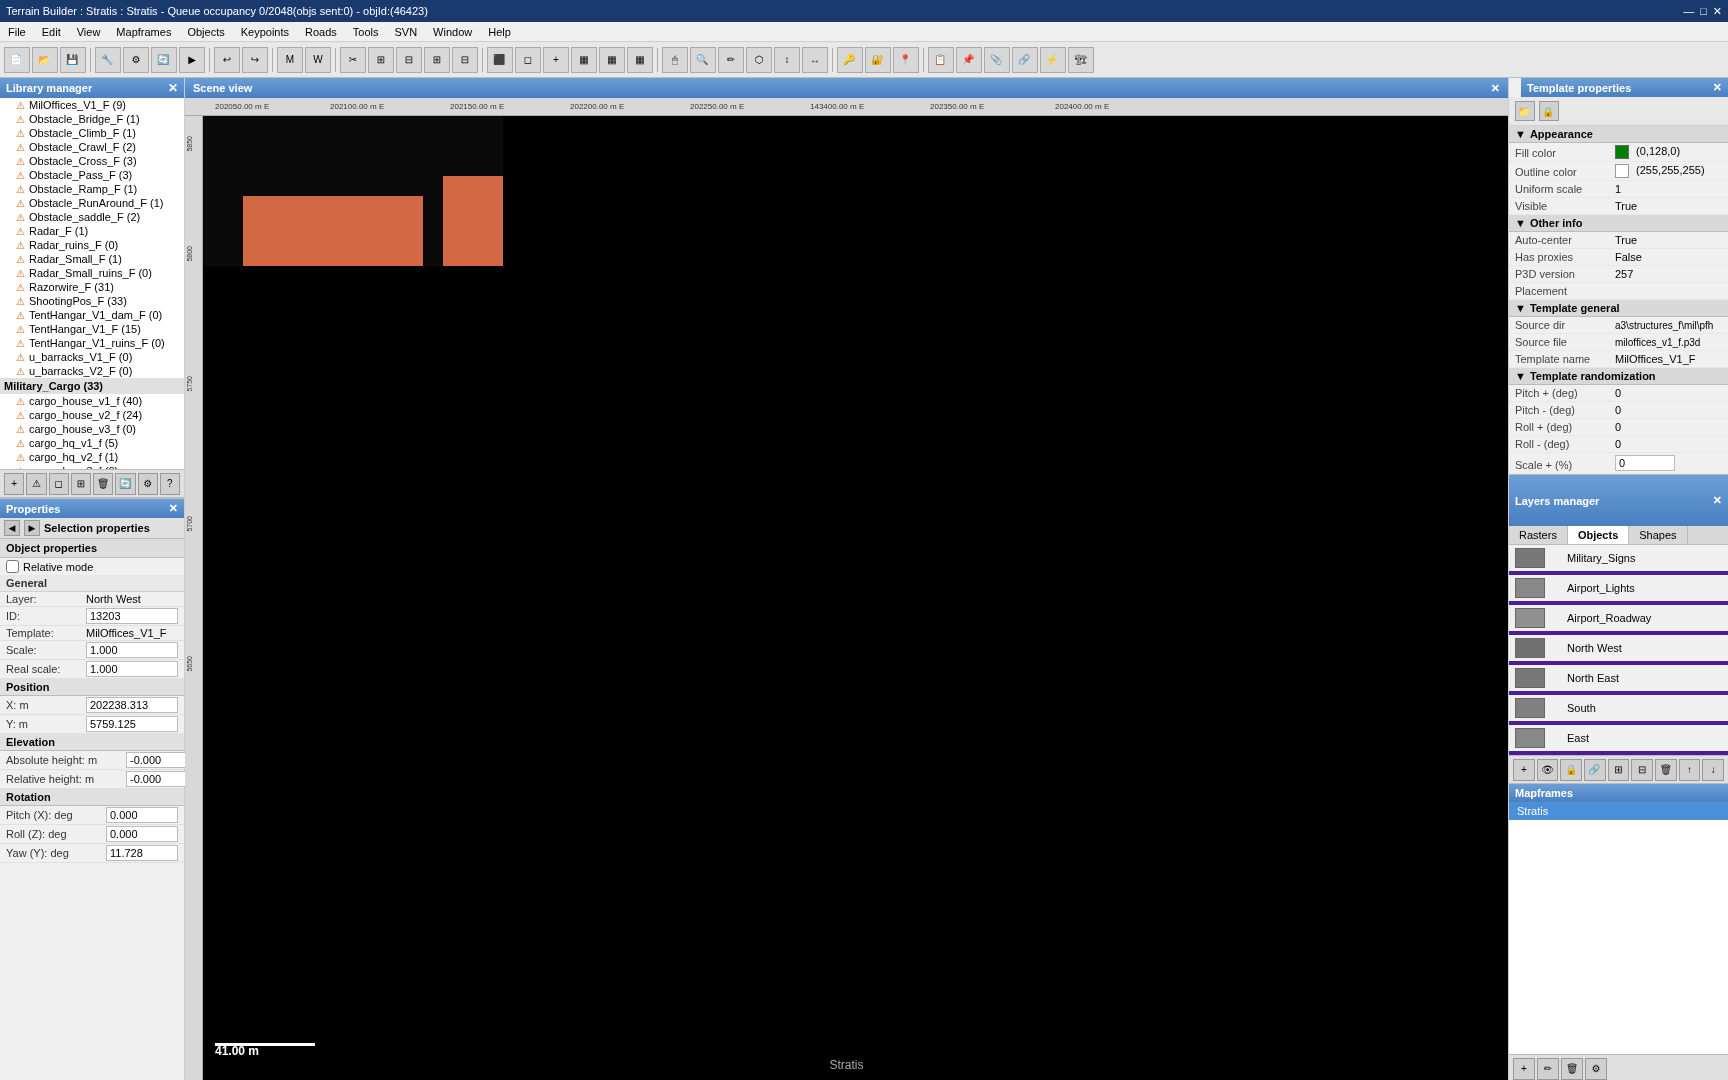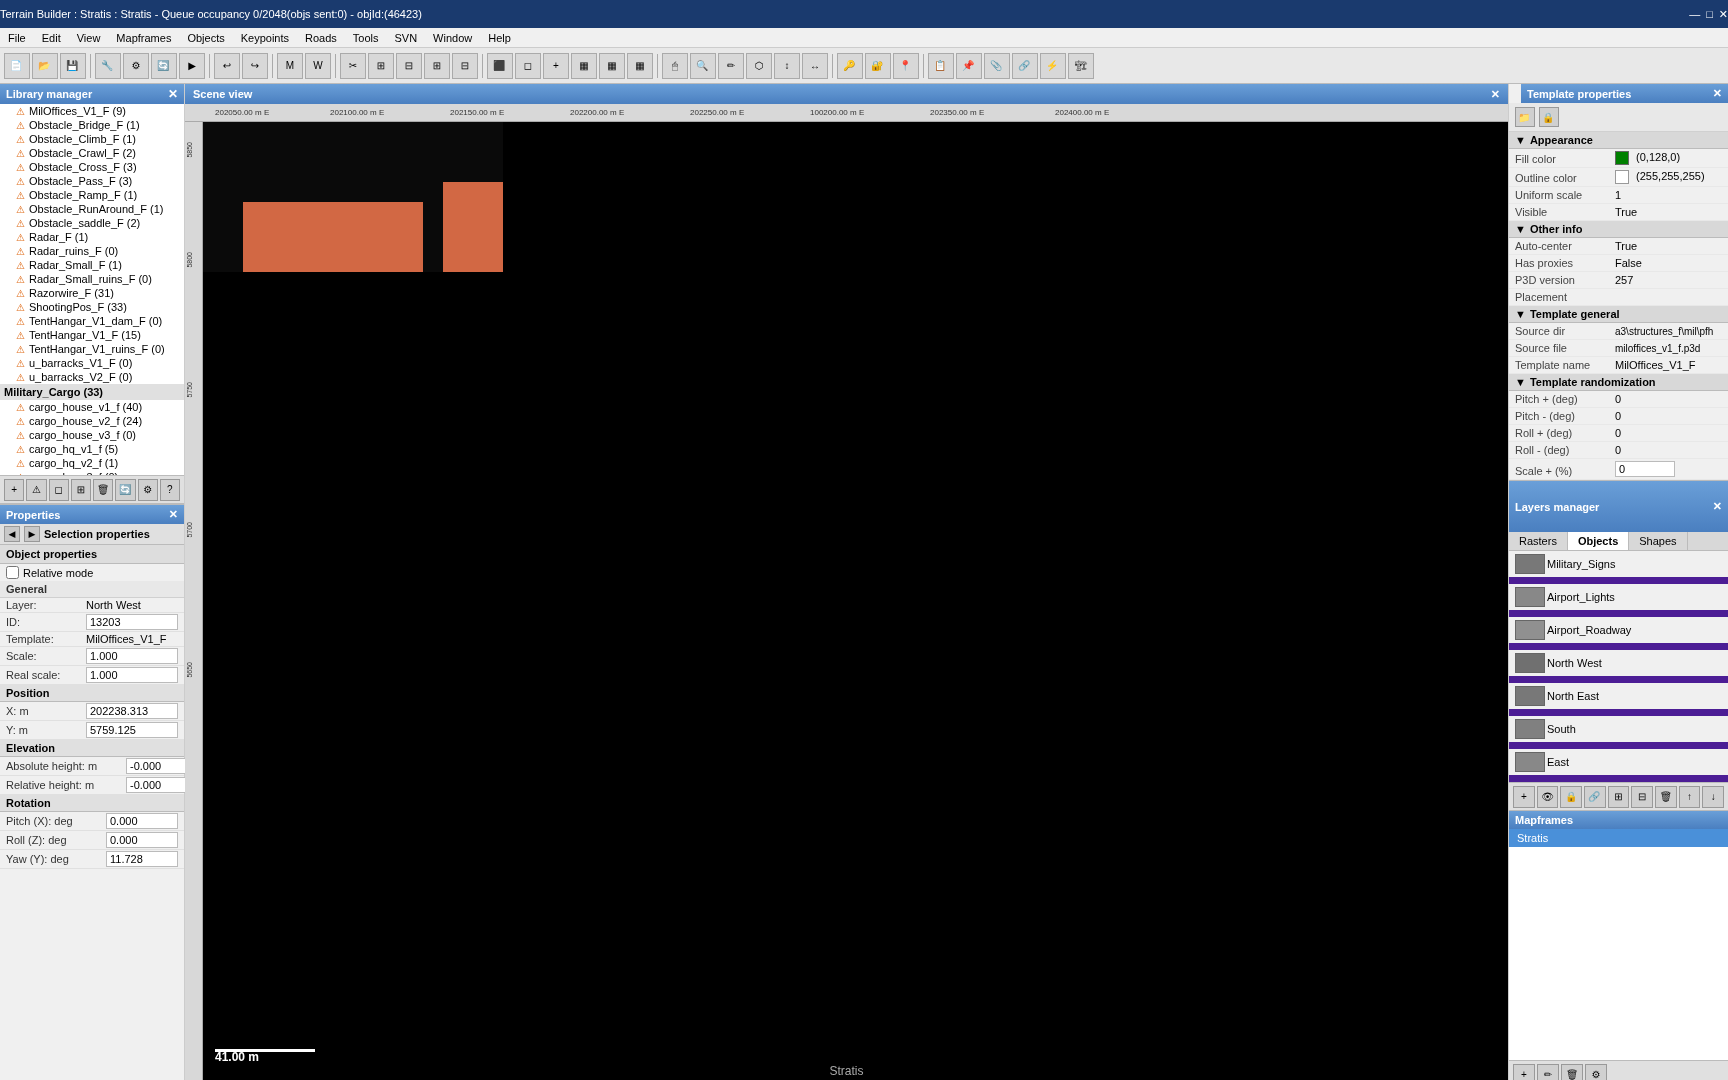"Terrain Builder : Stratis :" #title-bar { height: 28px -> 22px; padding: 0 0 -> 0 6px }
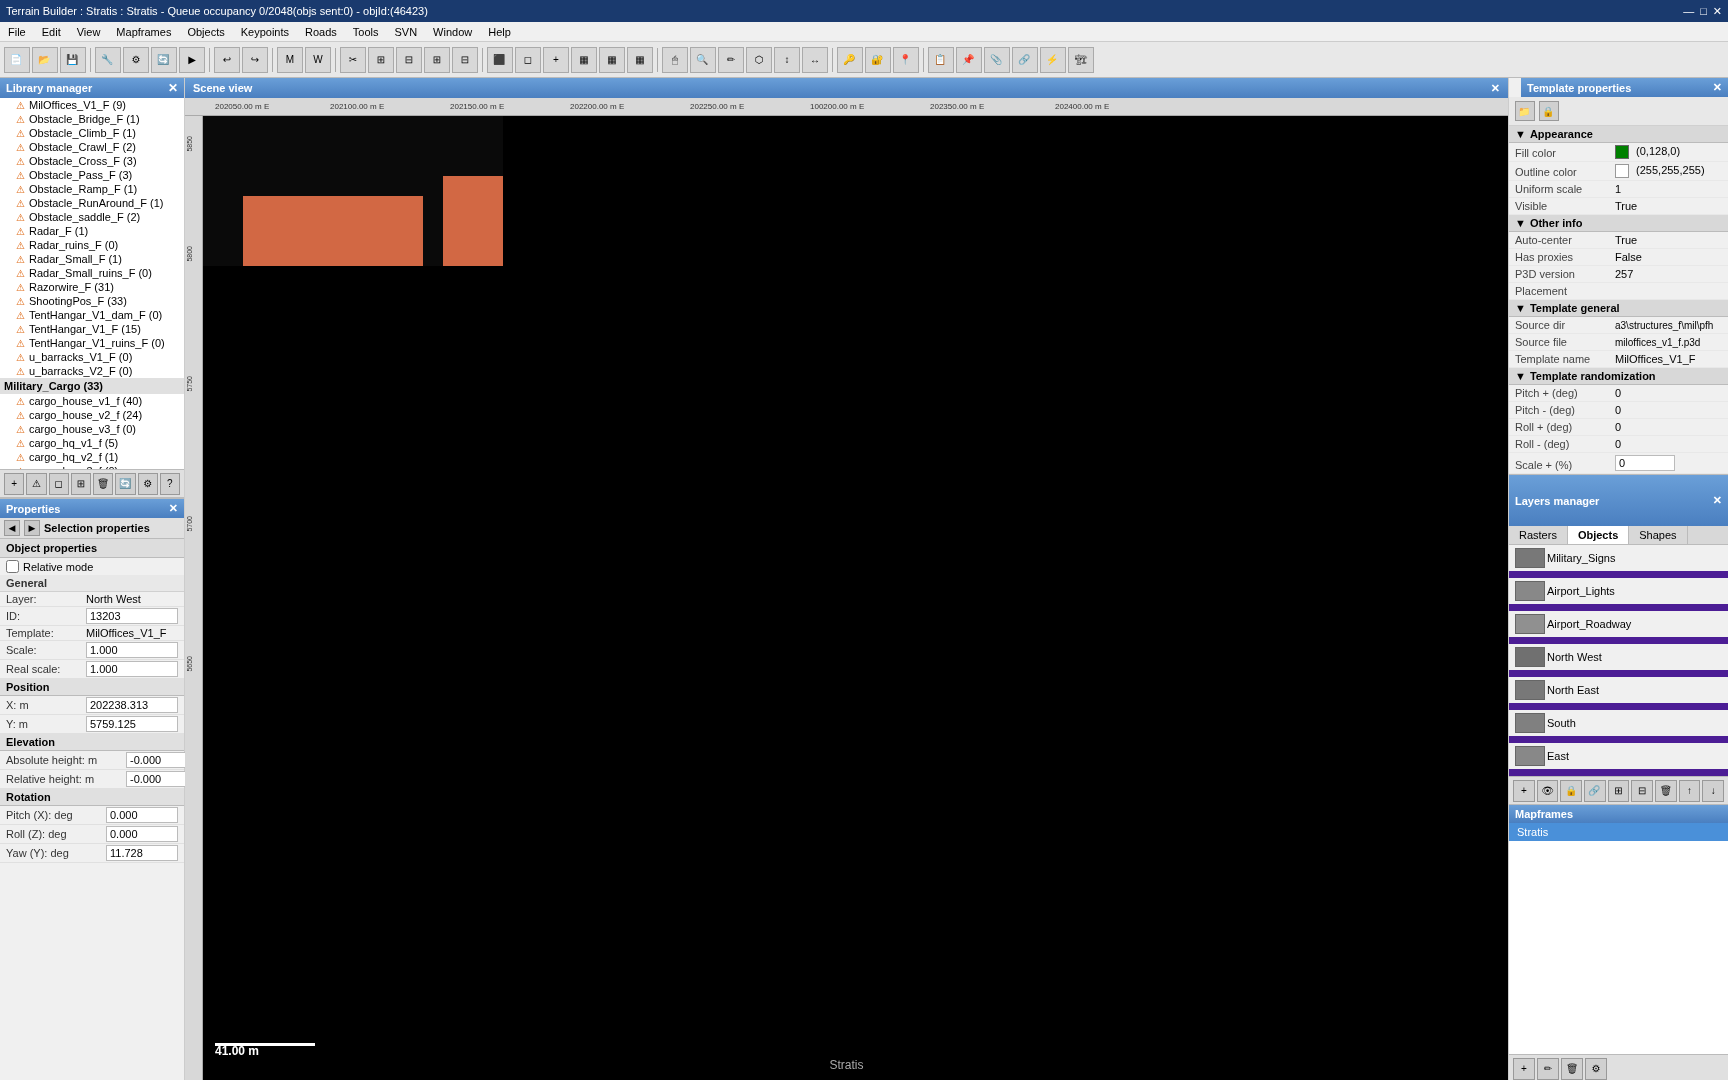"100200.00 m E" span { text: 100200.00 -> 143400.00 }
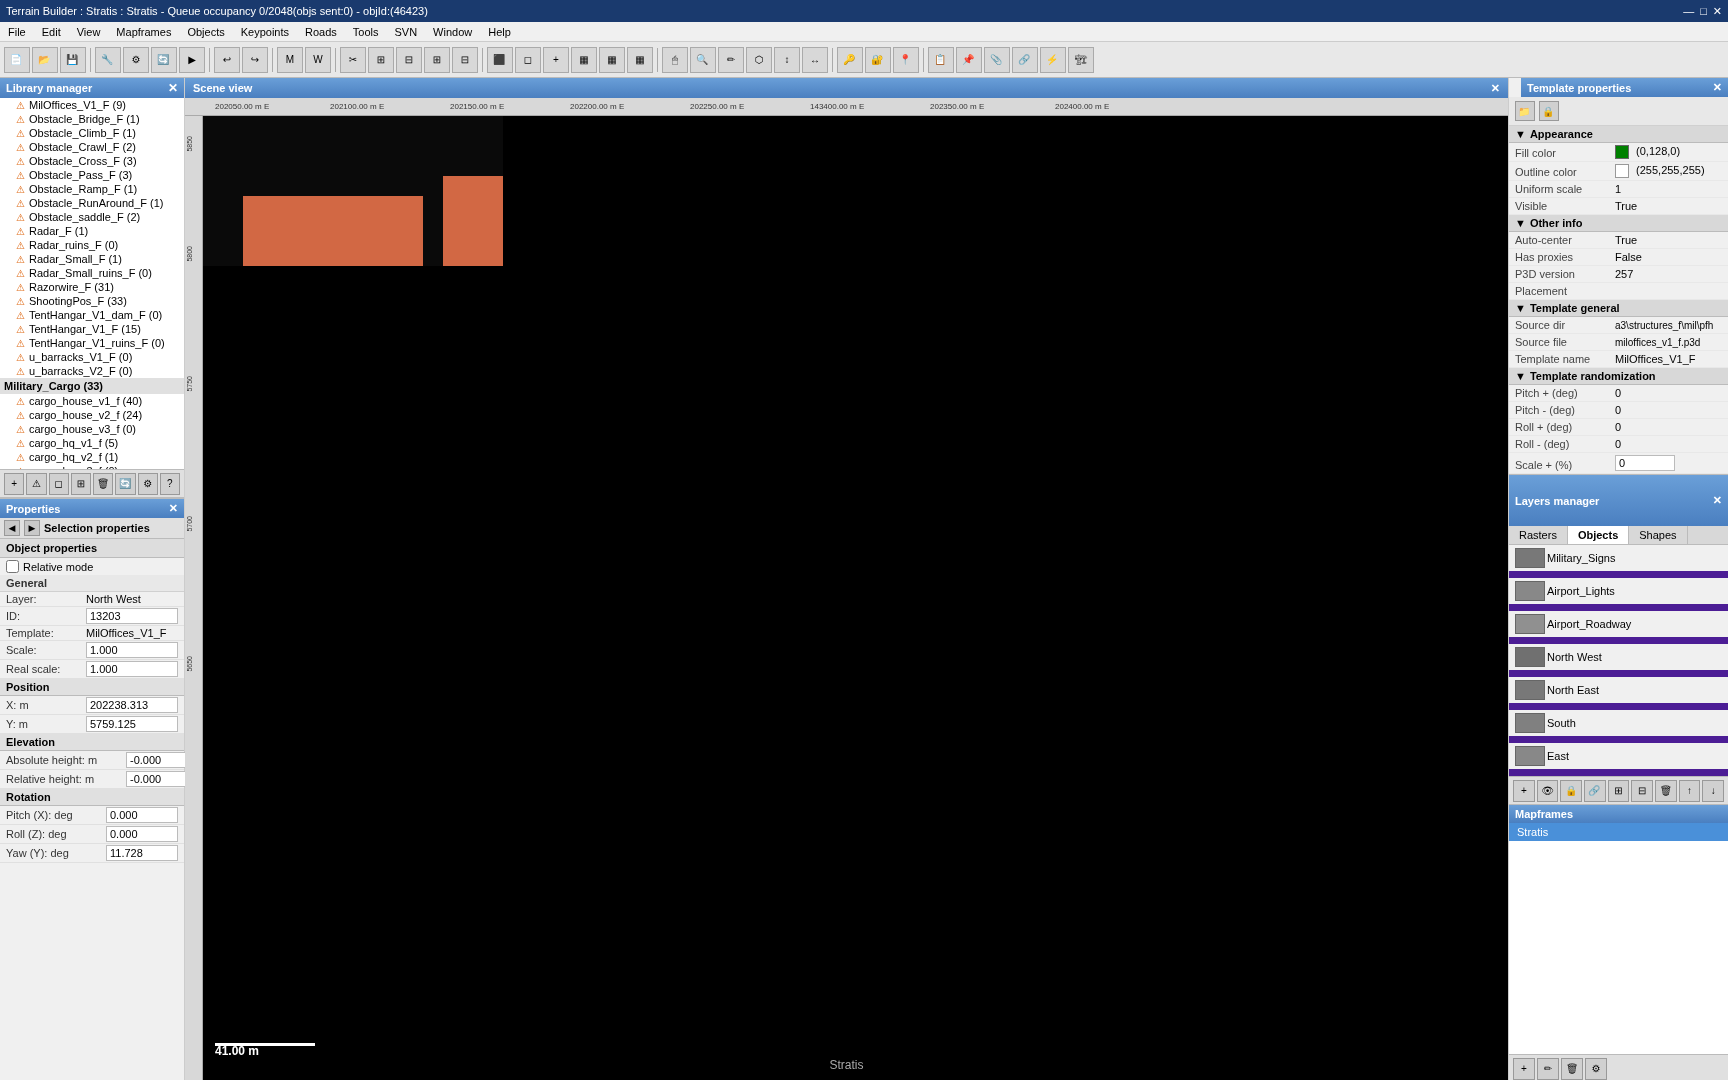"Military_Signs" .layer-item { border-bottom: 7px solid #4c1d95 -> 4px solid #4c1d95; gap: 2px -> 22px }
